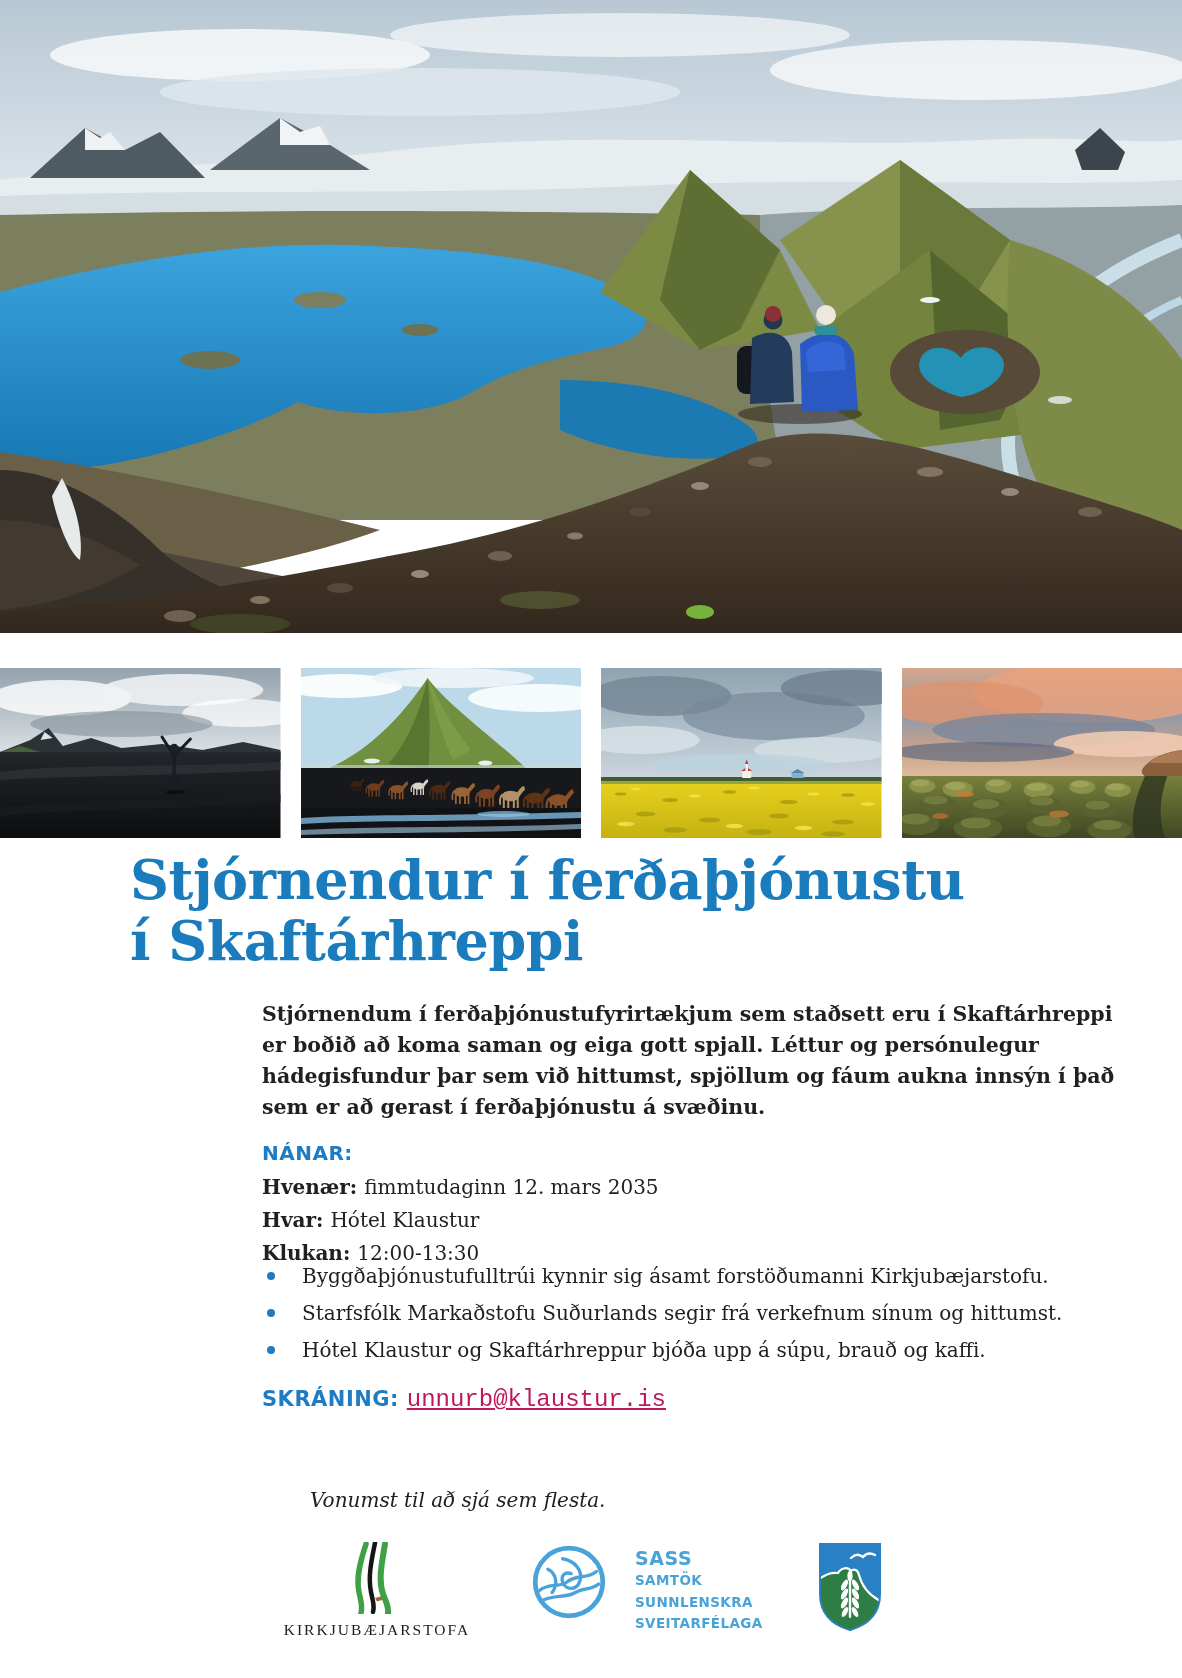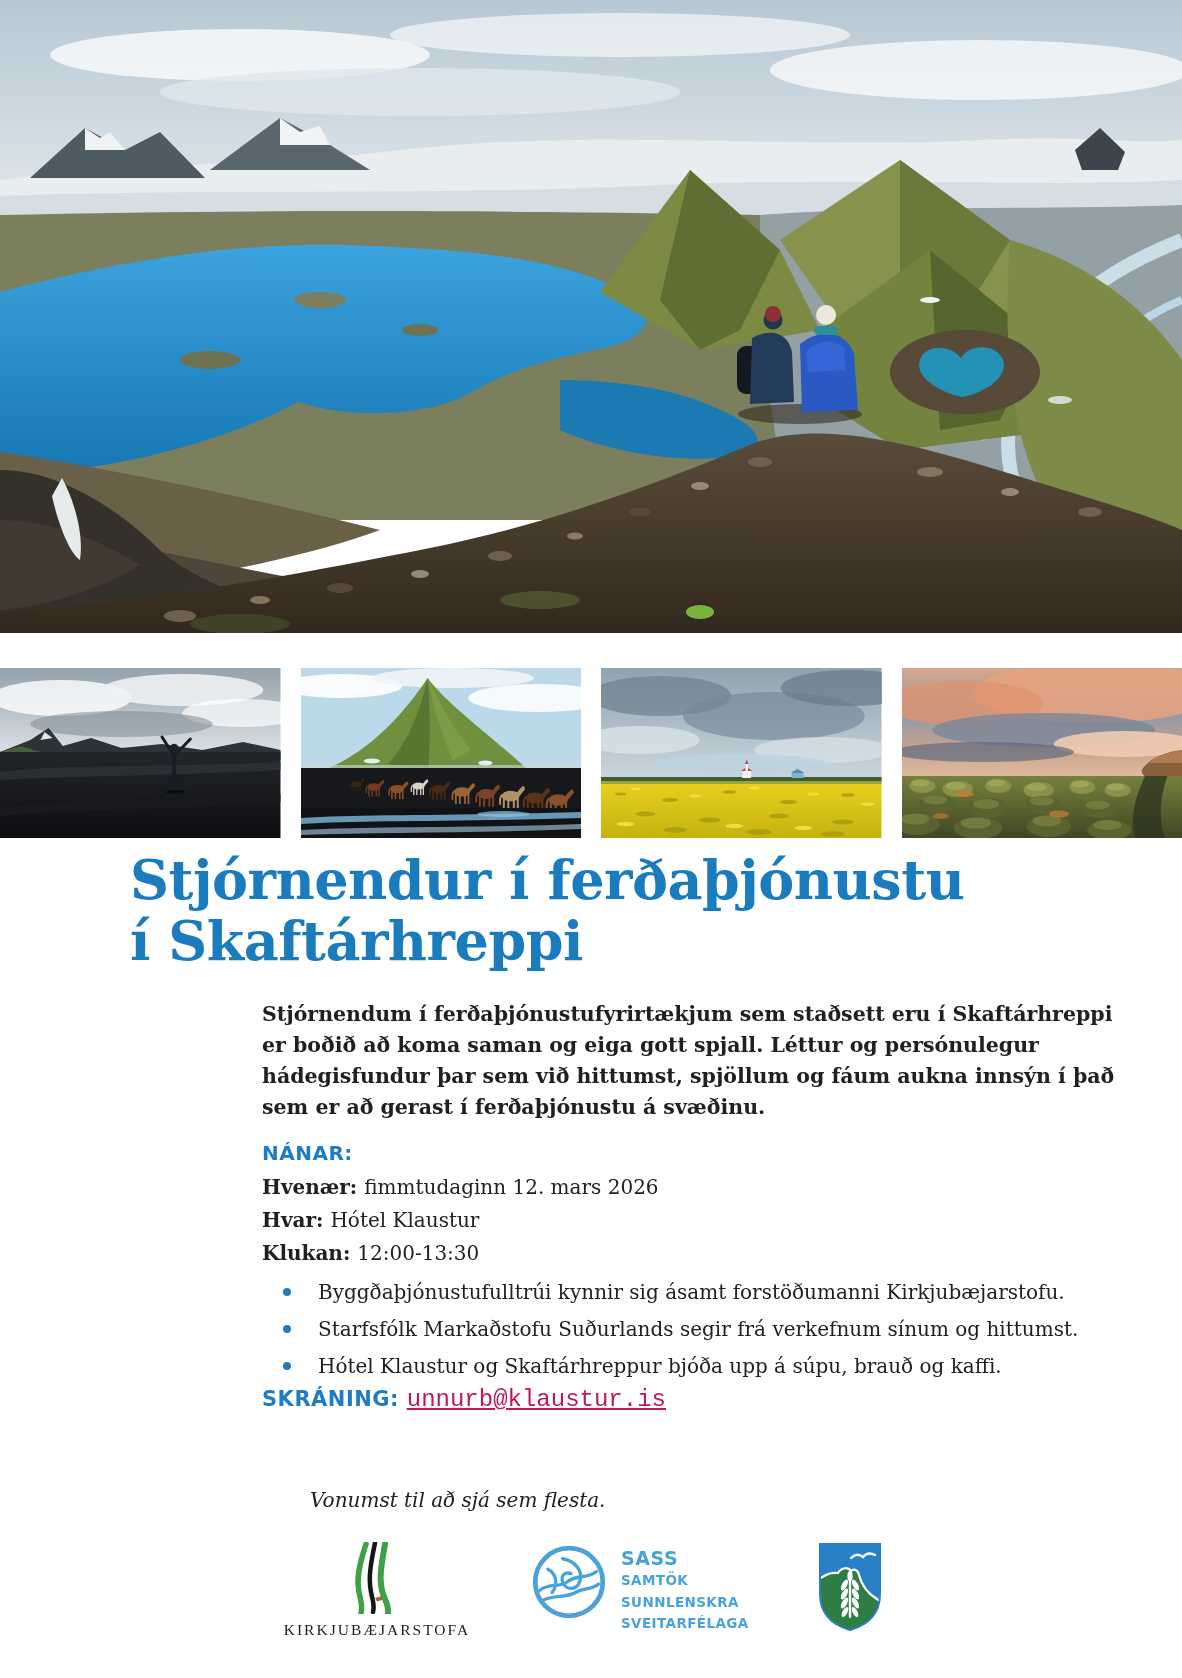"fimmtudaginn 12. mars 2026" span { text: 2026 -> 2035 }
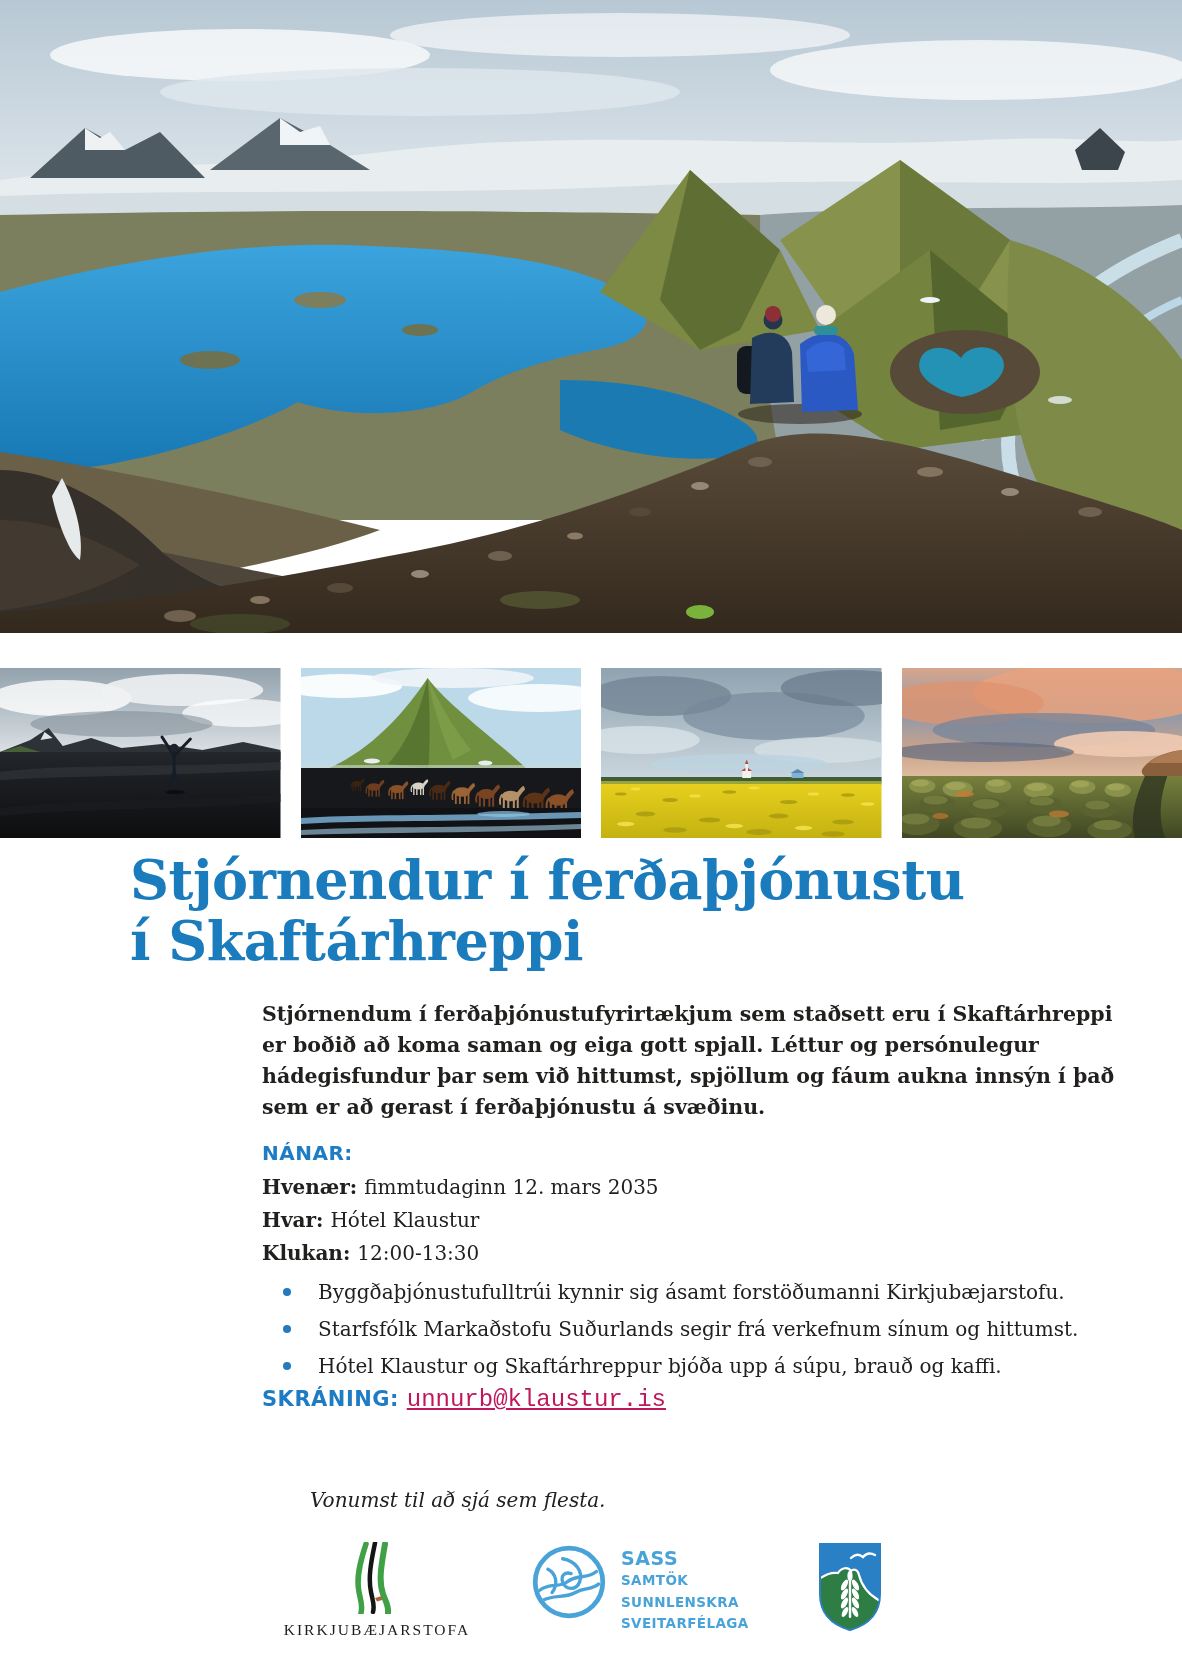"Byggðaþjónustufulltrúi kynnir sig ásamt" .bullets { margin: 16px -> 0 }
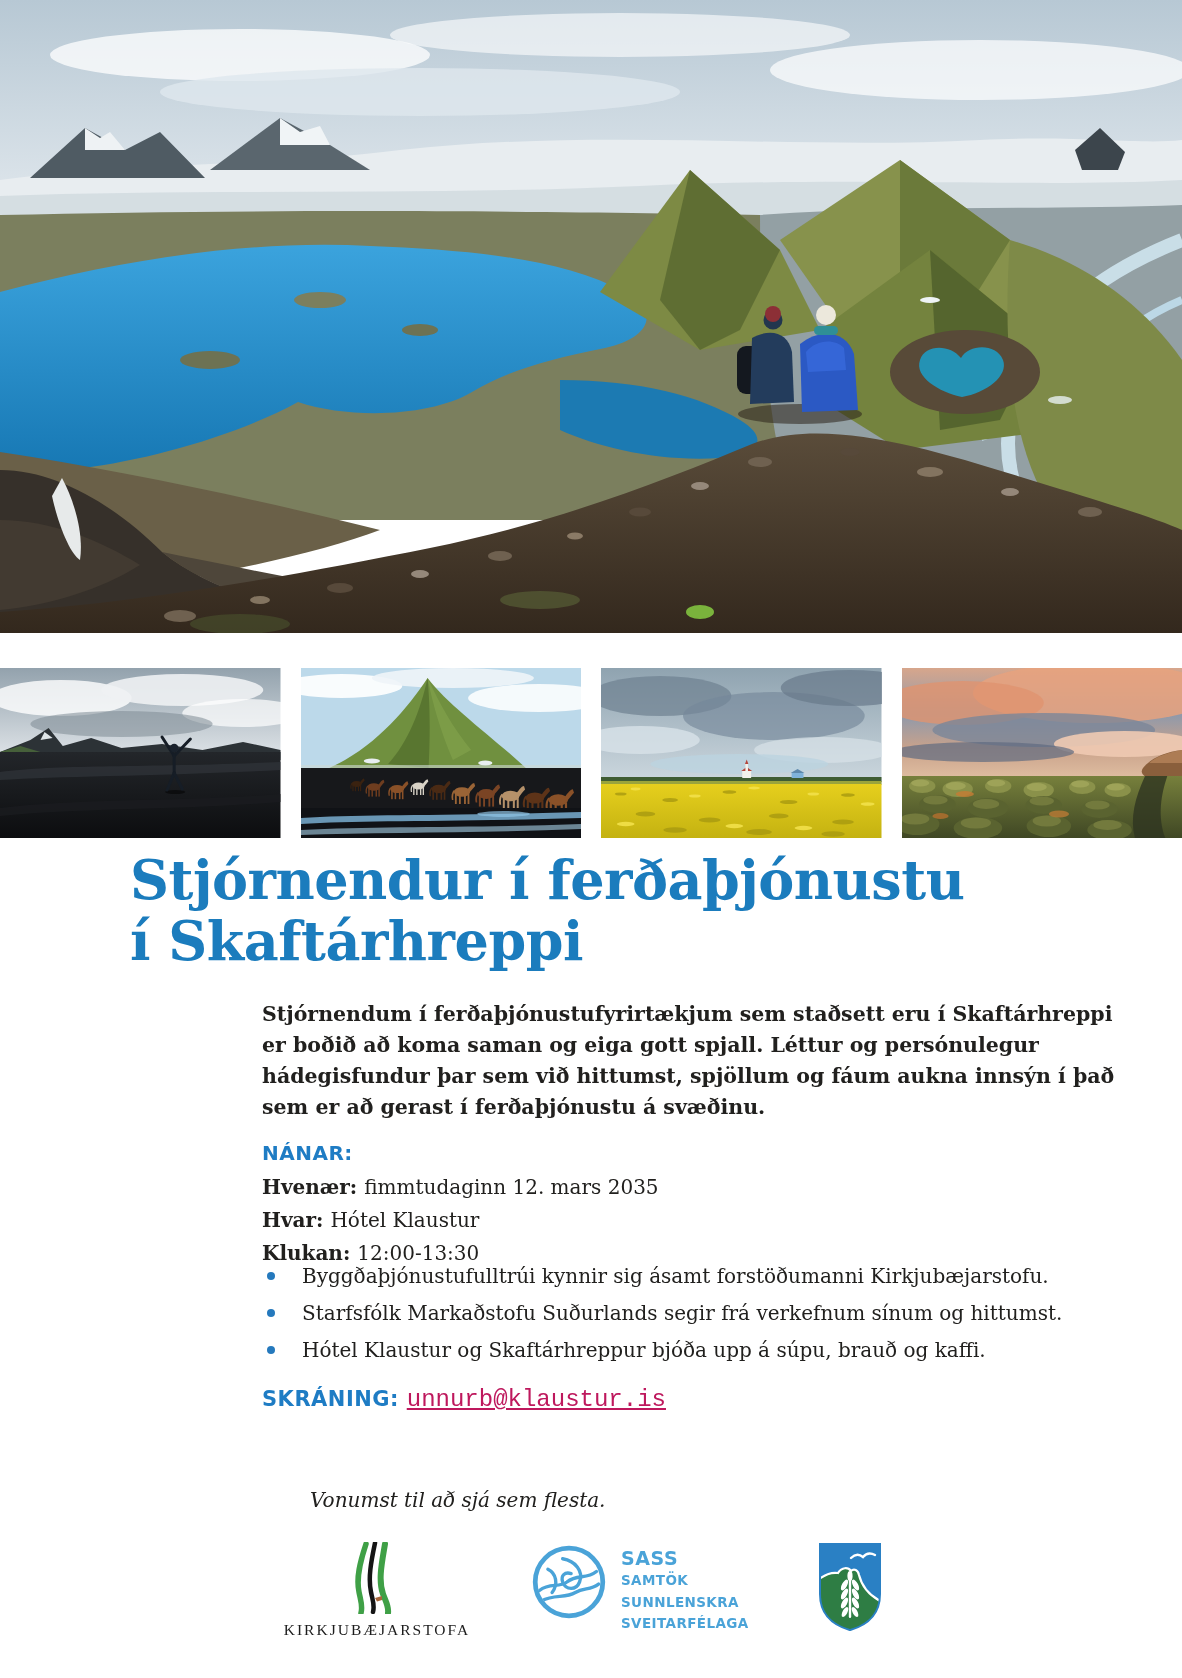"SASS" .logo-sass { gap: 14px -> 28px }
